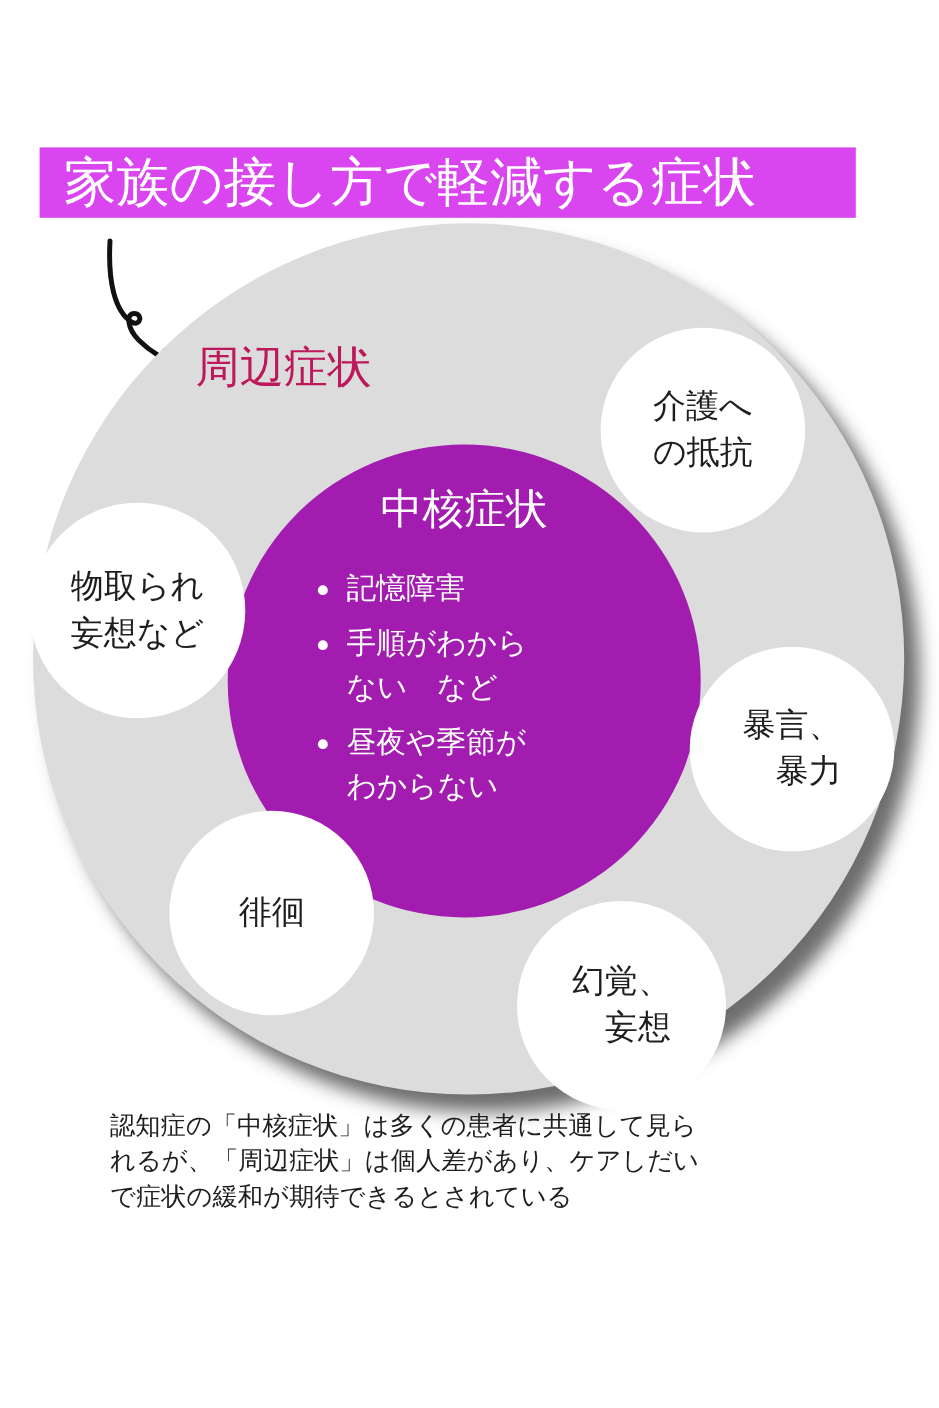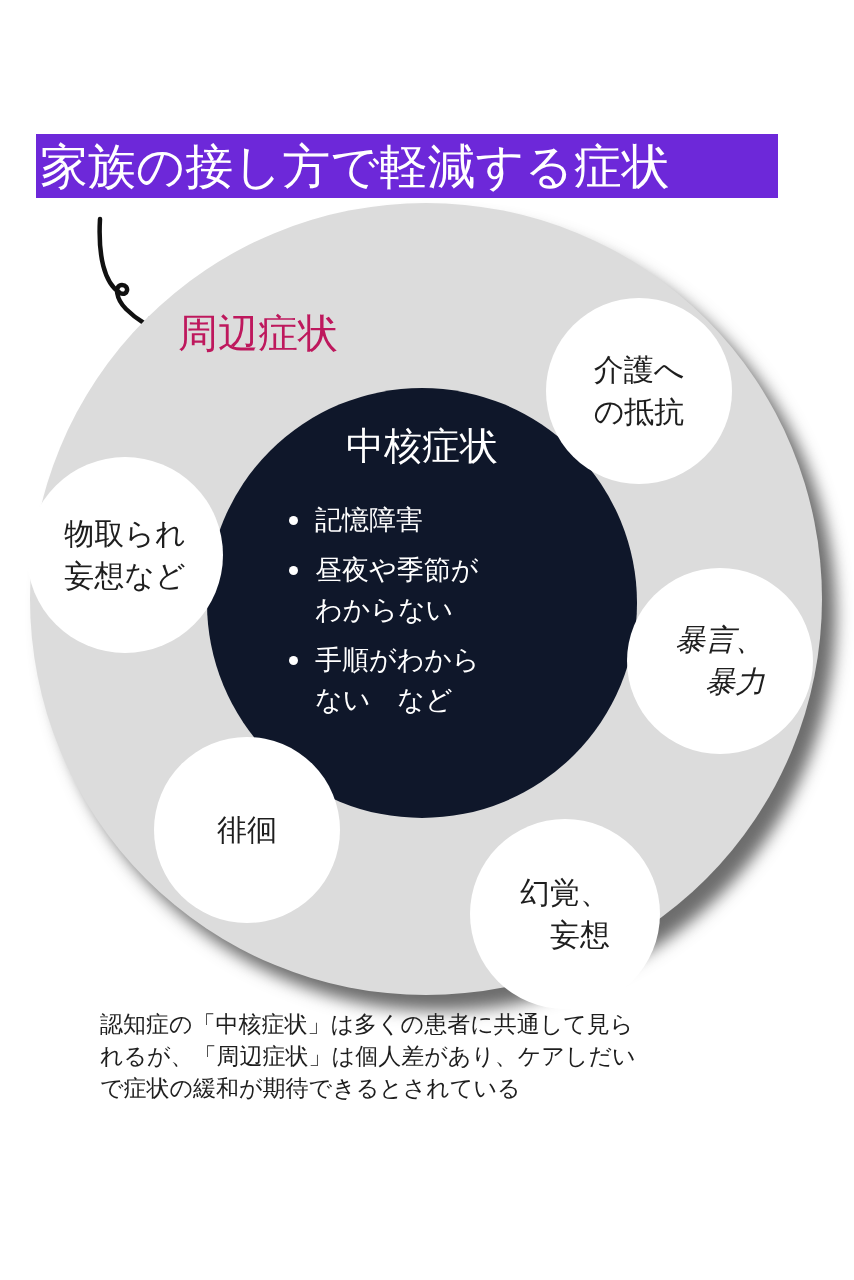"家族の接し方で軽減する症状" .title-bar { background: #6d28d9 -> #d946ef; padding-left: 4px -> 22px }
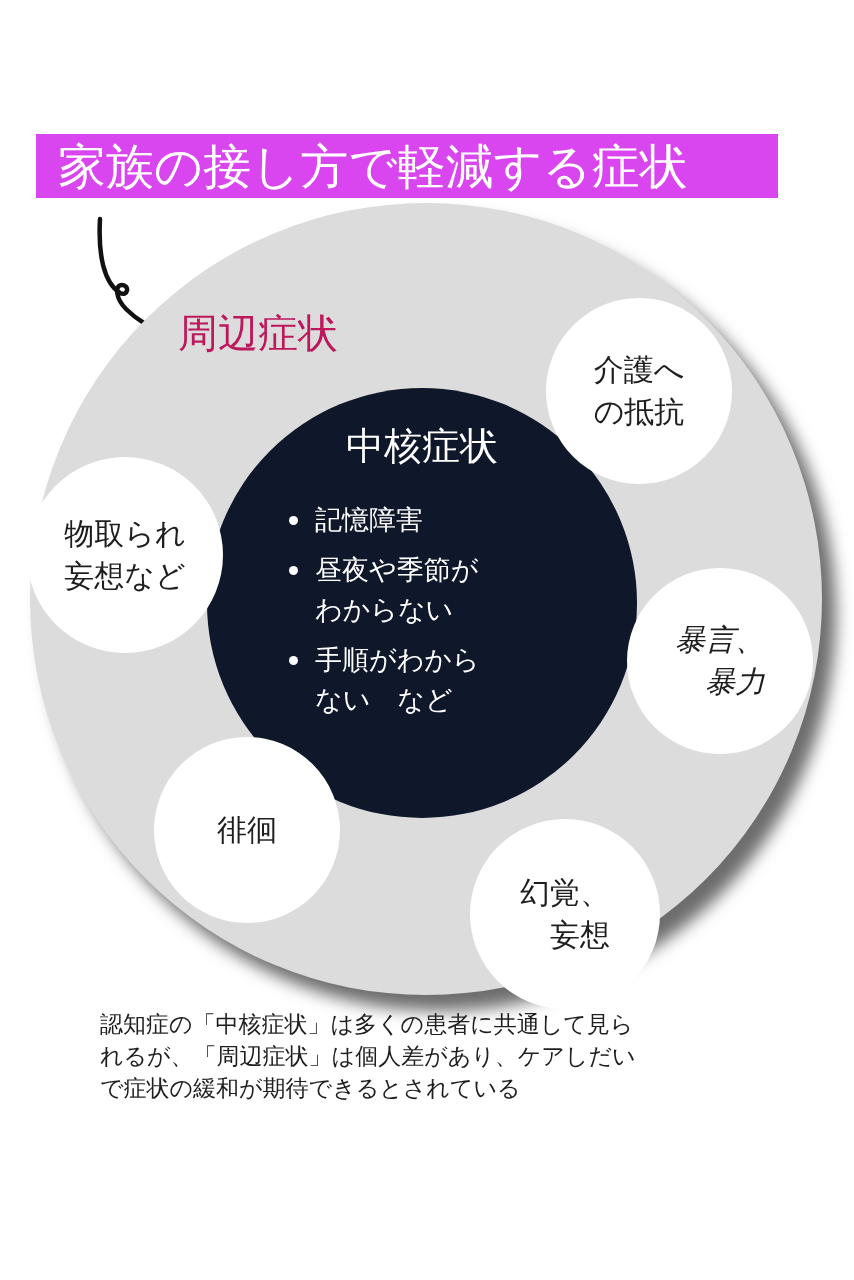"中核症状" .core-circle { background: #0f172a -> #a21caf; top: 388px -> 404px }
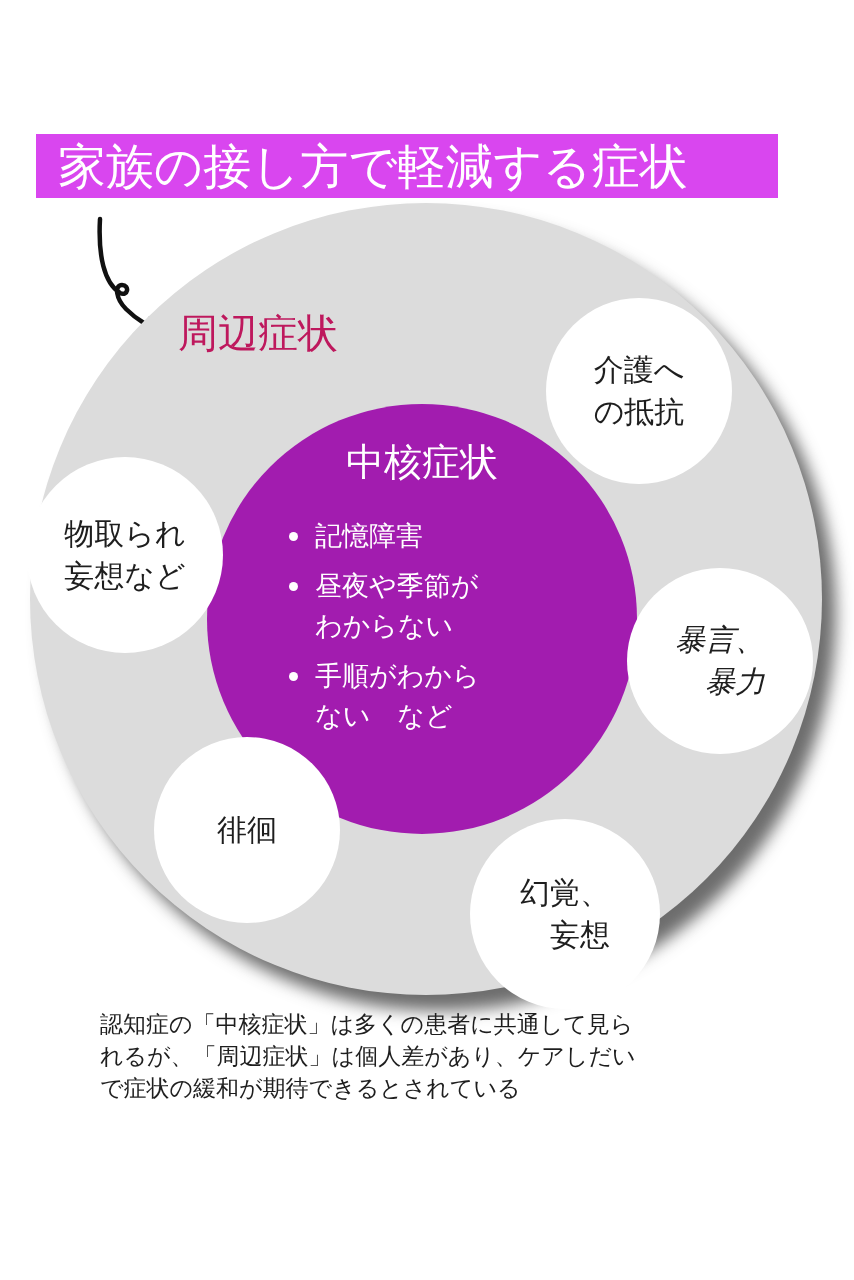"昼夜や季節が" li { order: before "手順がわから" -> after "手順がわから" }
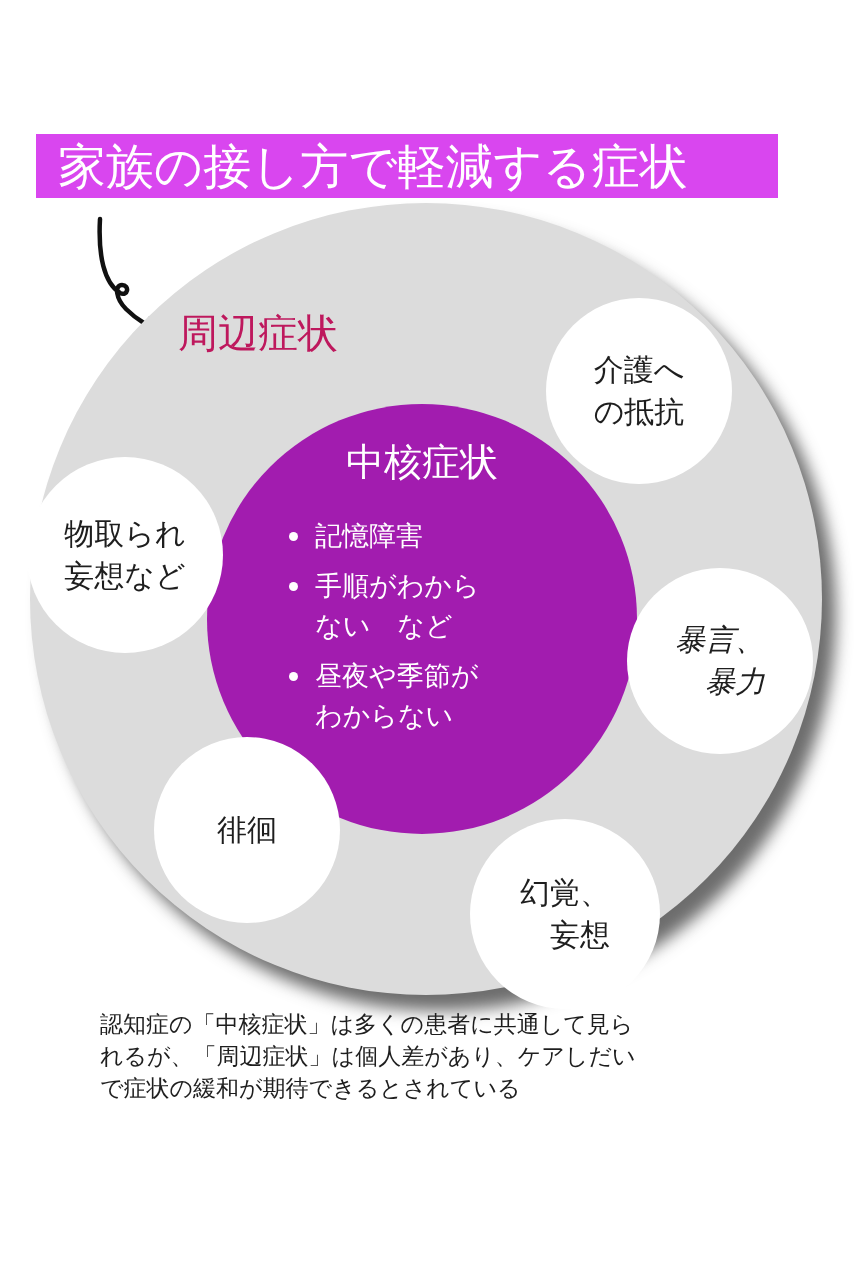"暴言、" .b-violence { font-style: italic -> none; top: 568px -> 588px }
